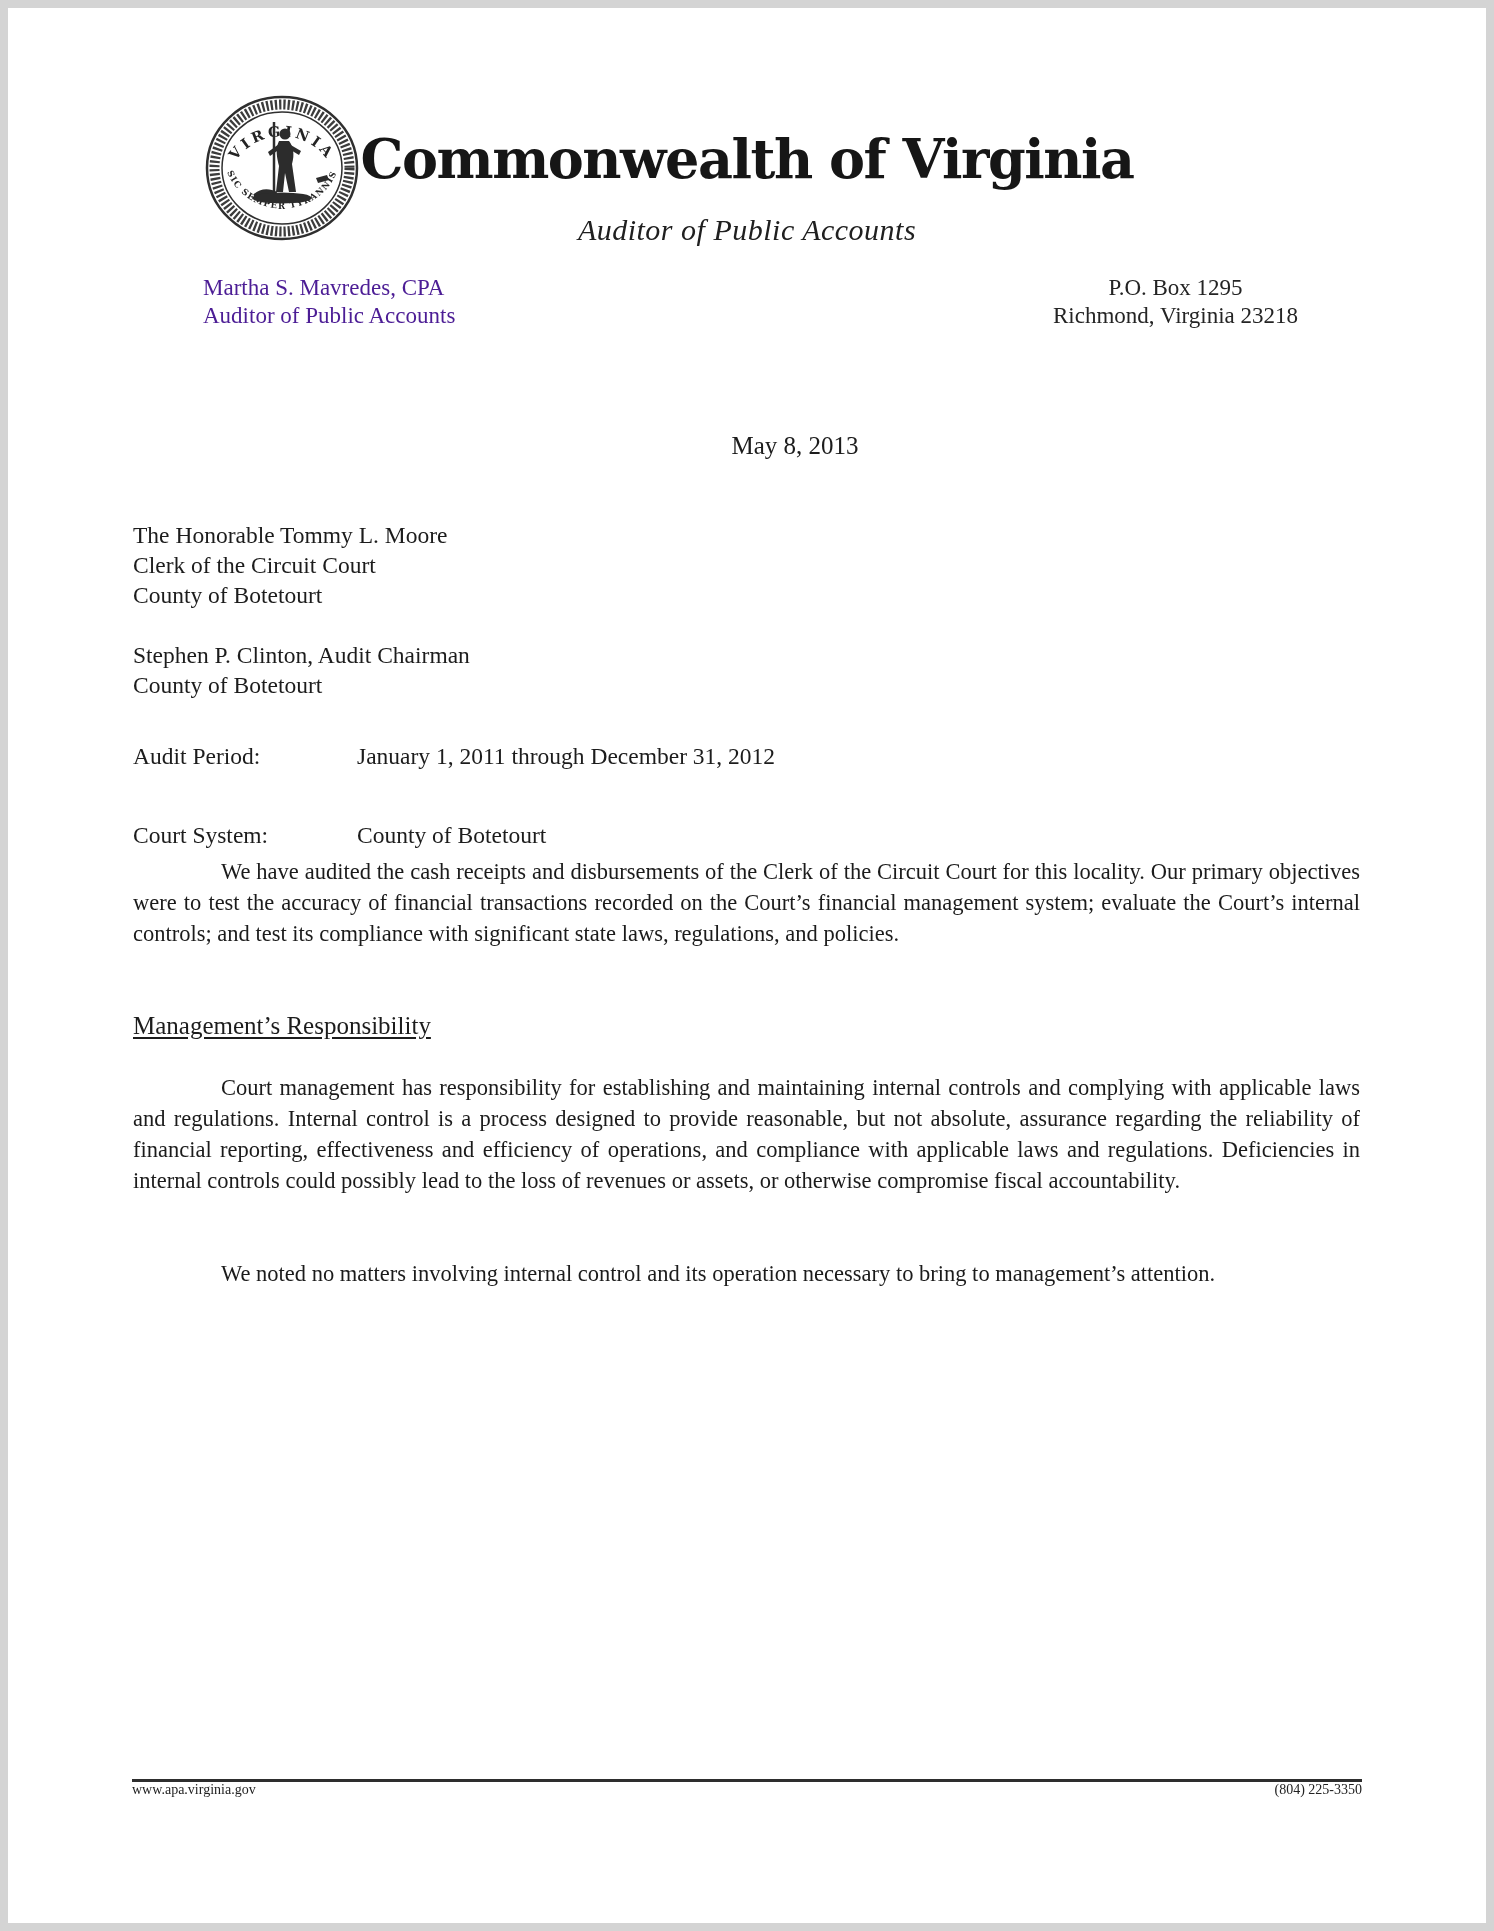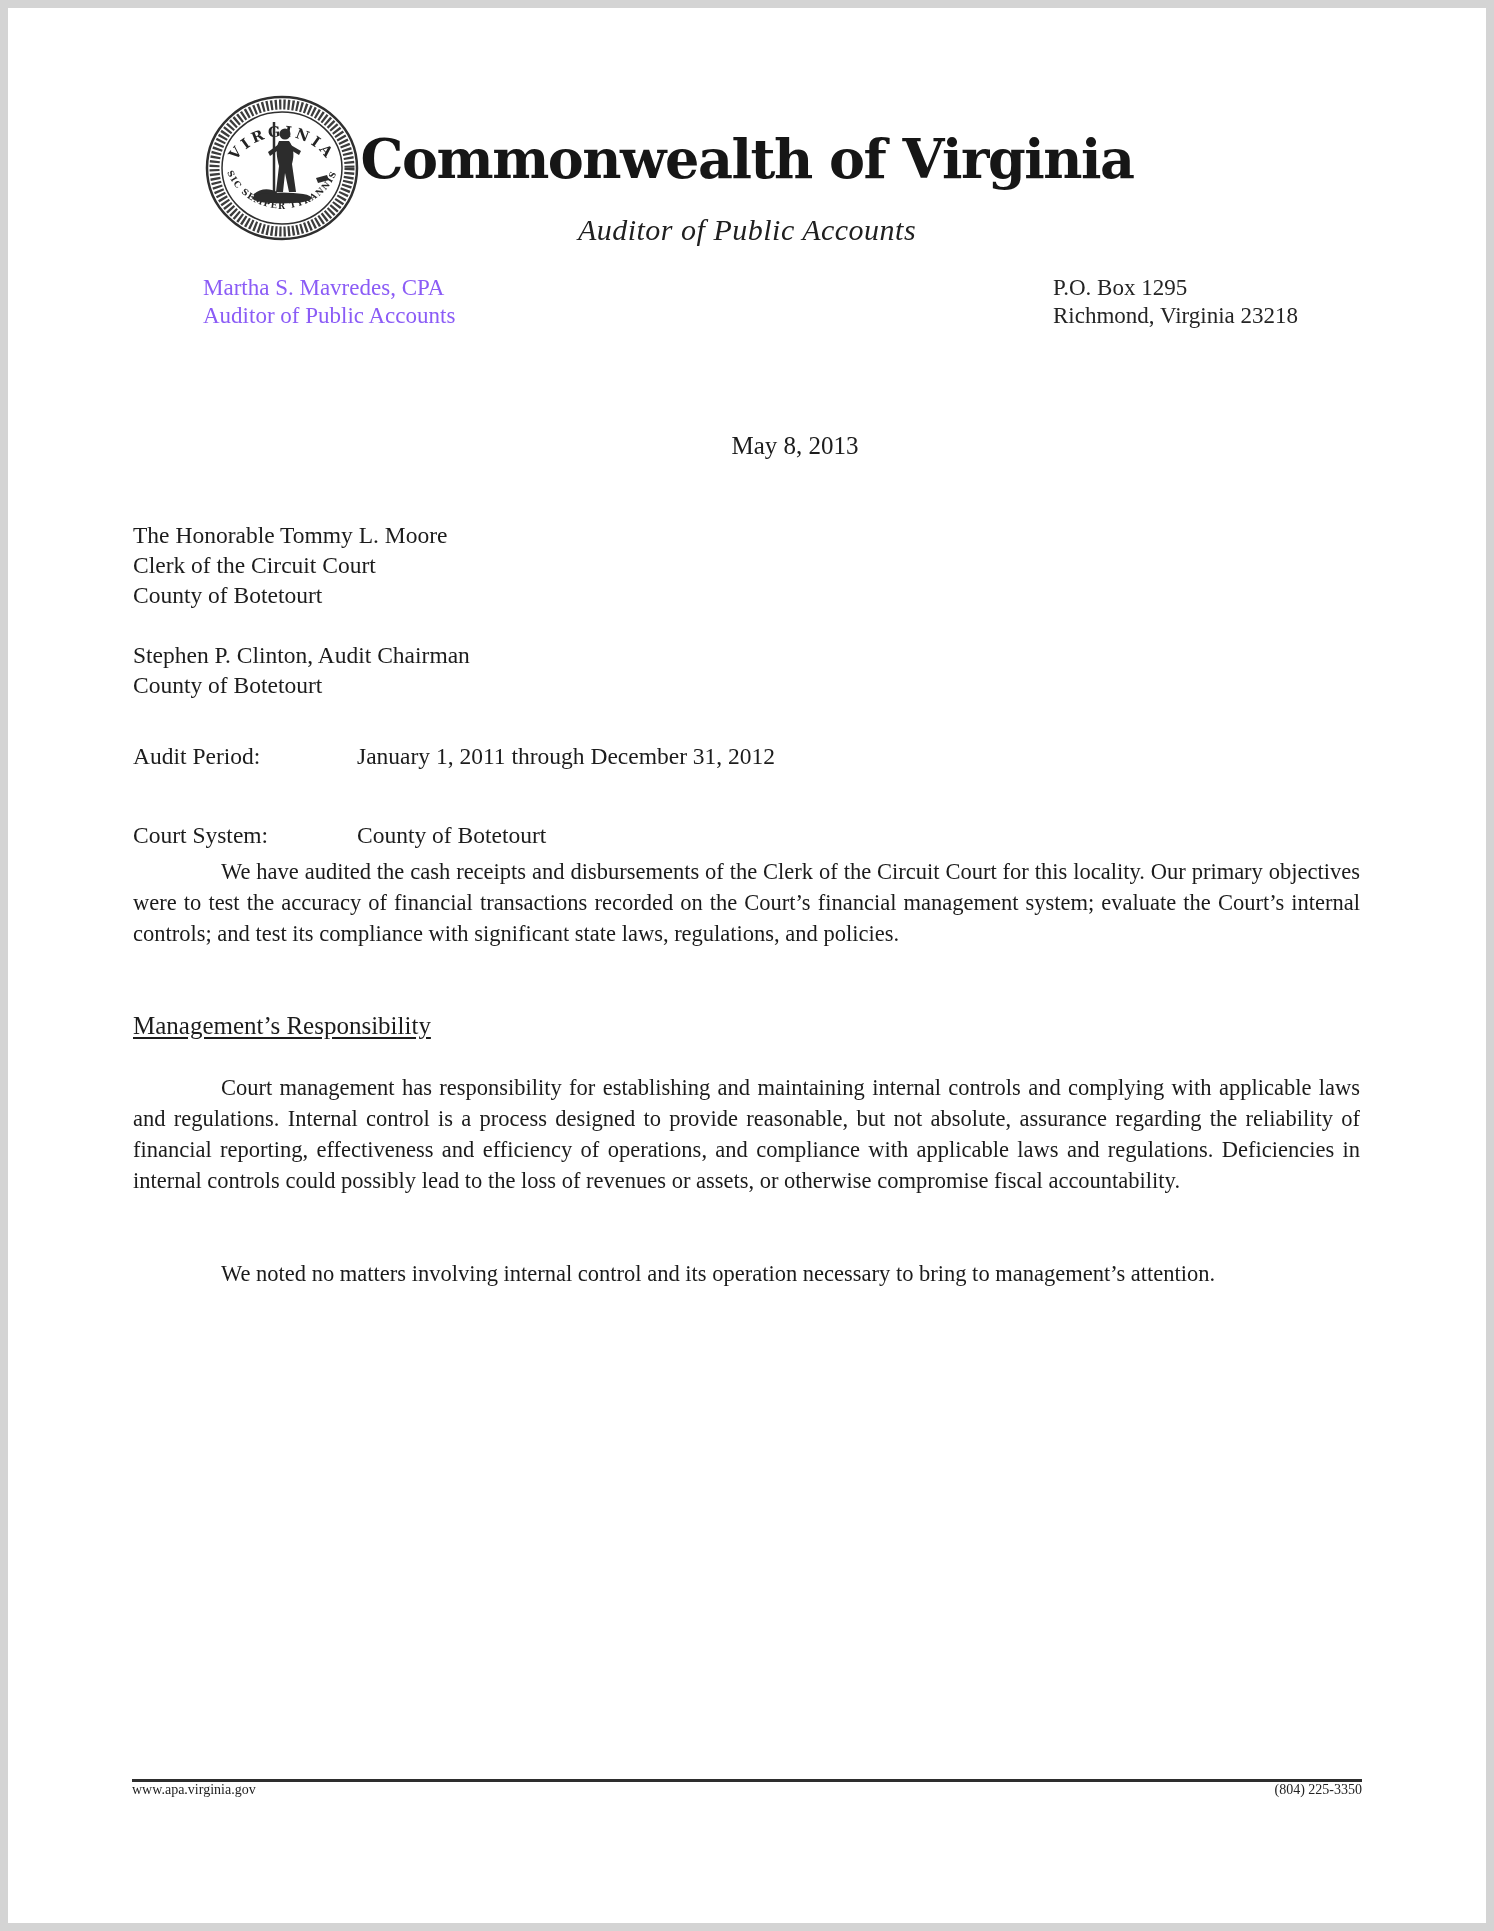"Martha S. Mavredes, CPA" .official-block { color: #8b5cf6 -> #4c1d95 }
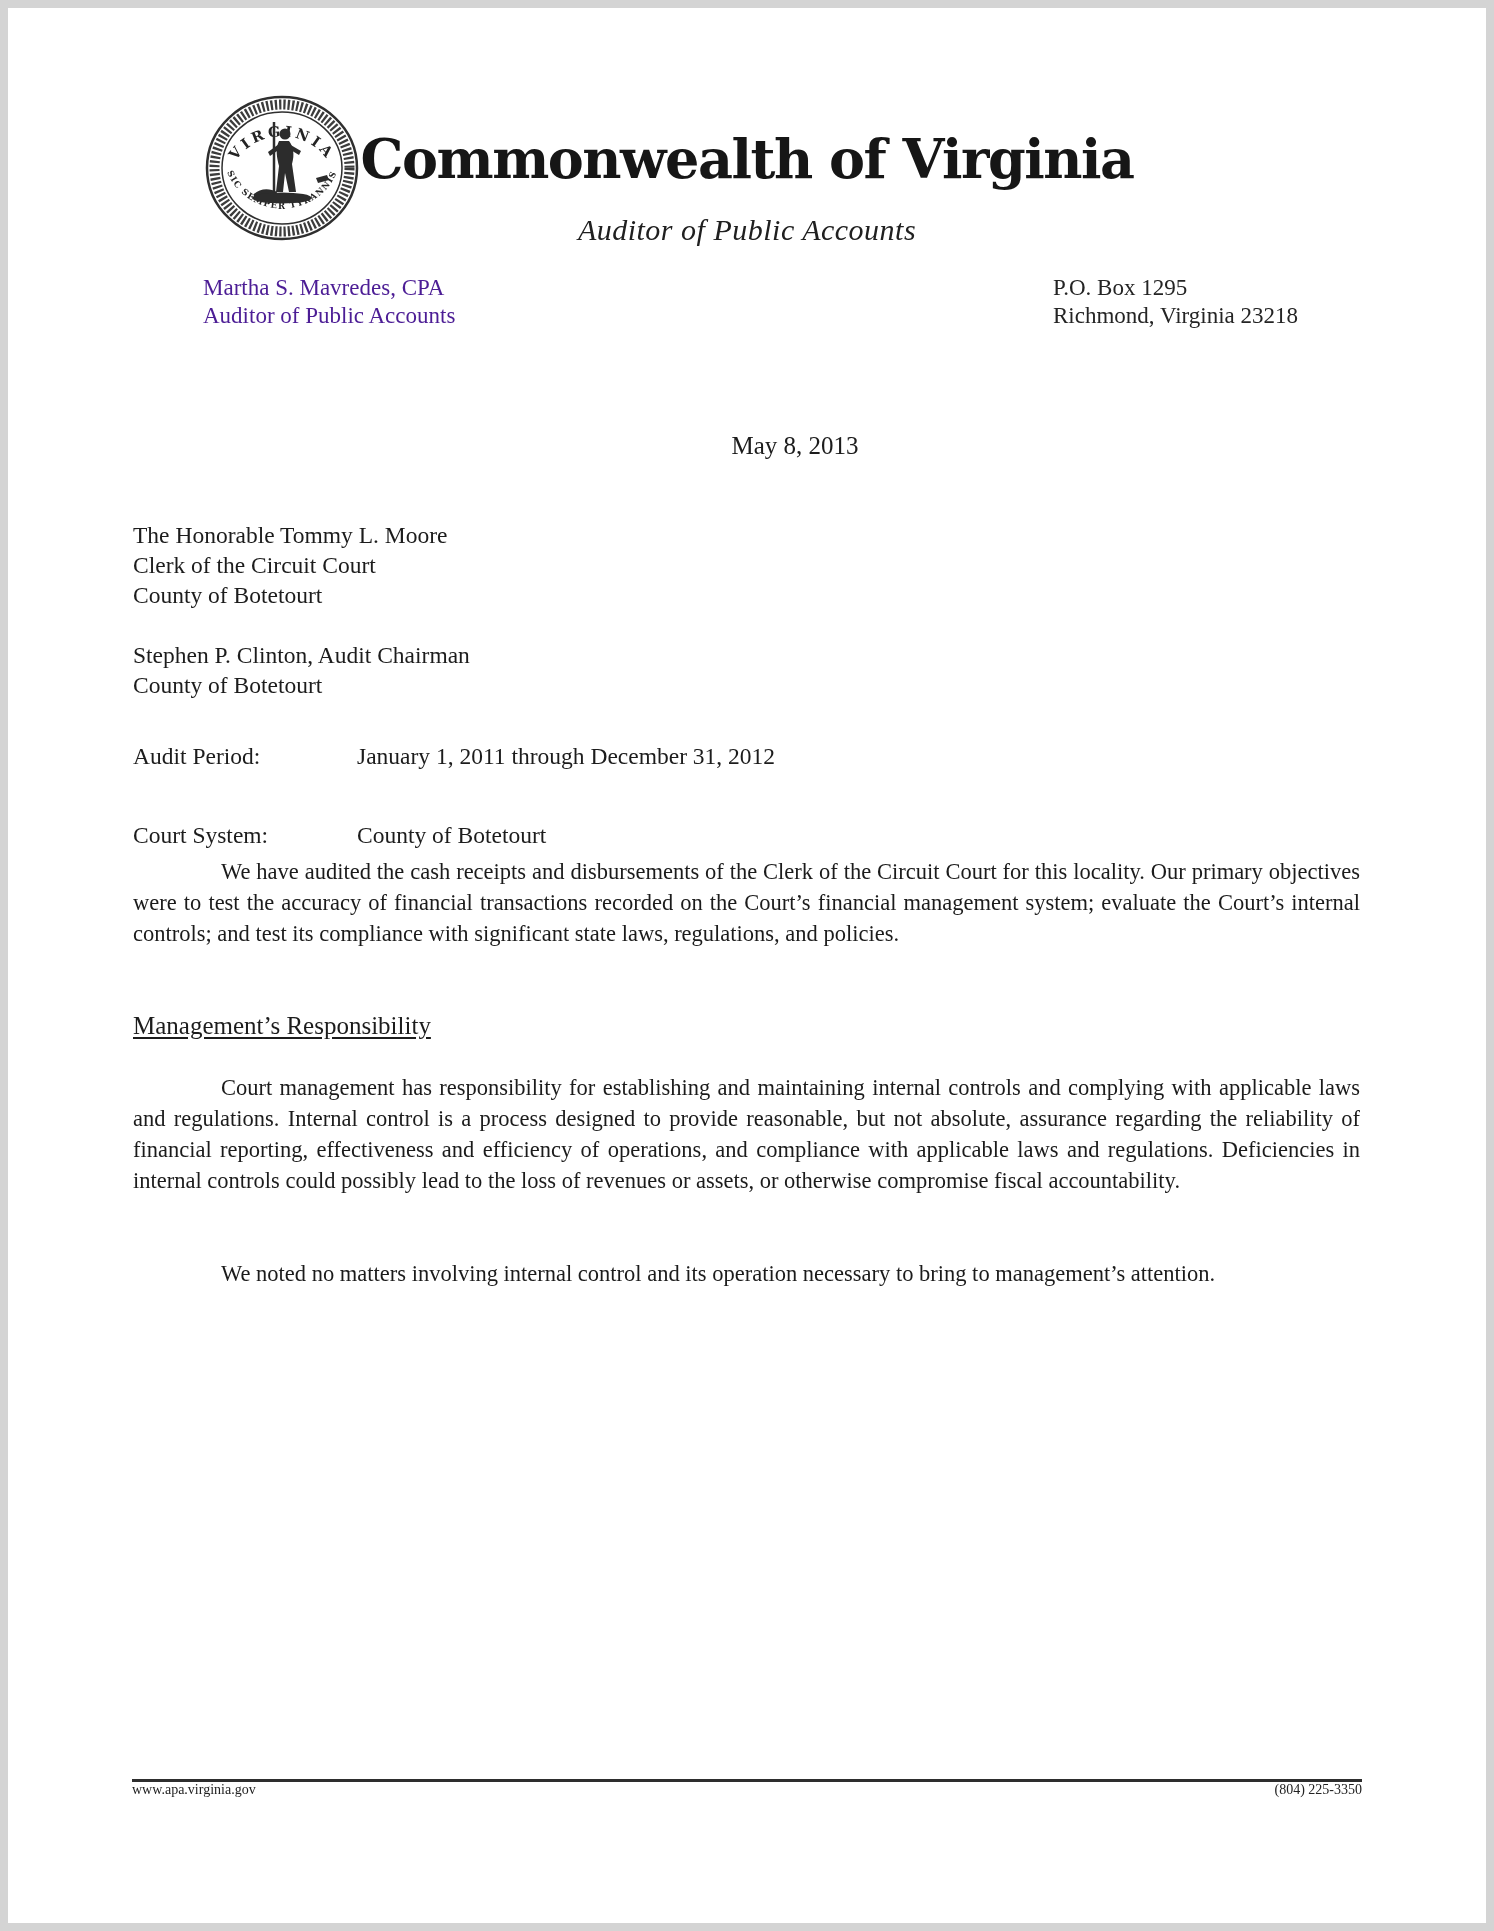"P.O. Box 1295" .return-address { text-align: left -> center }
